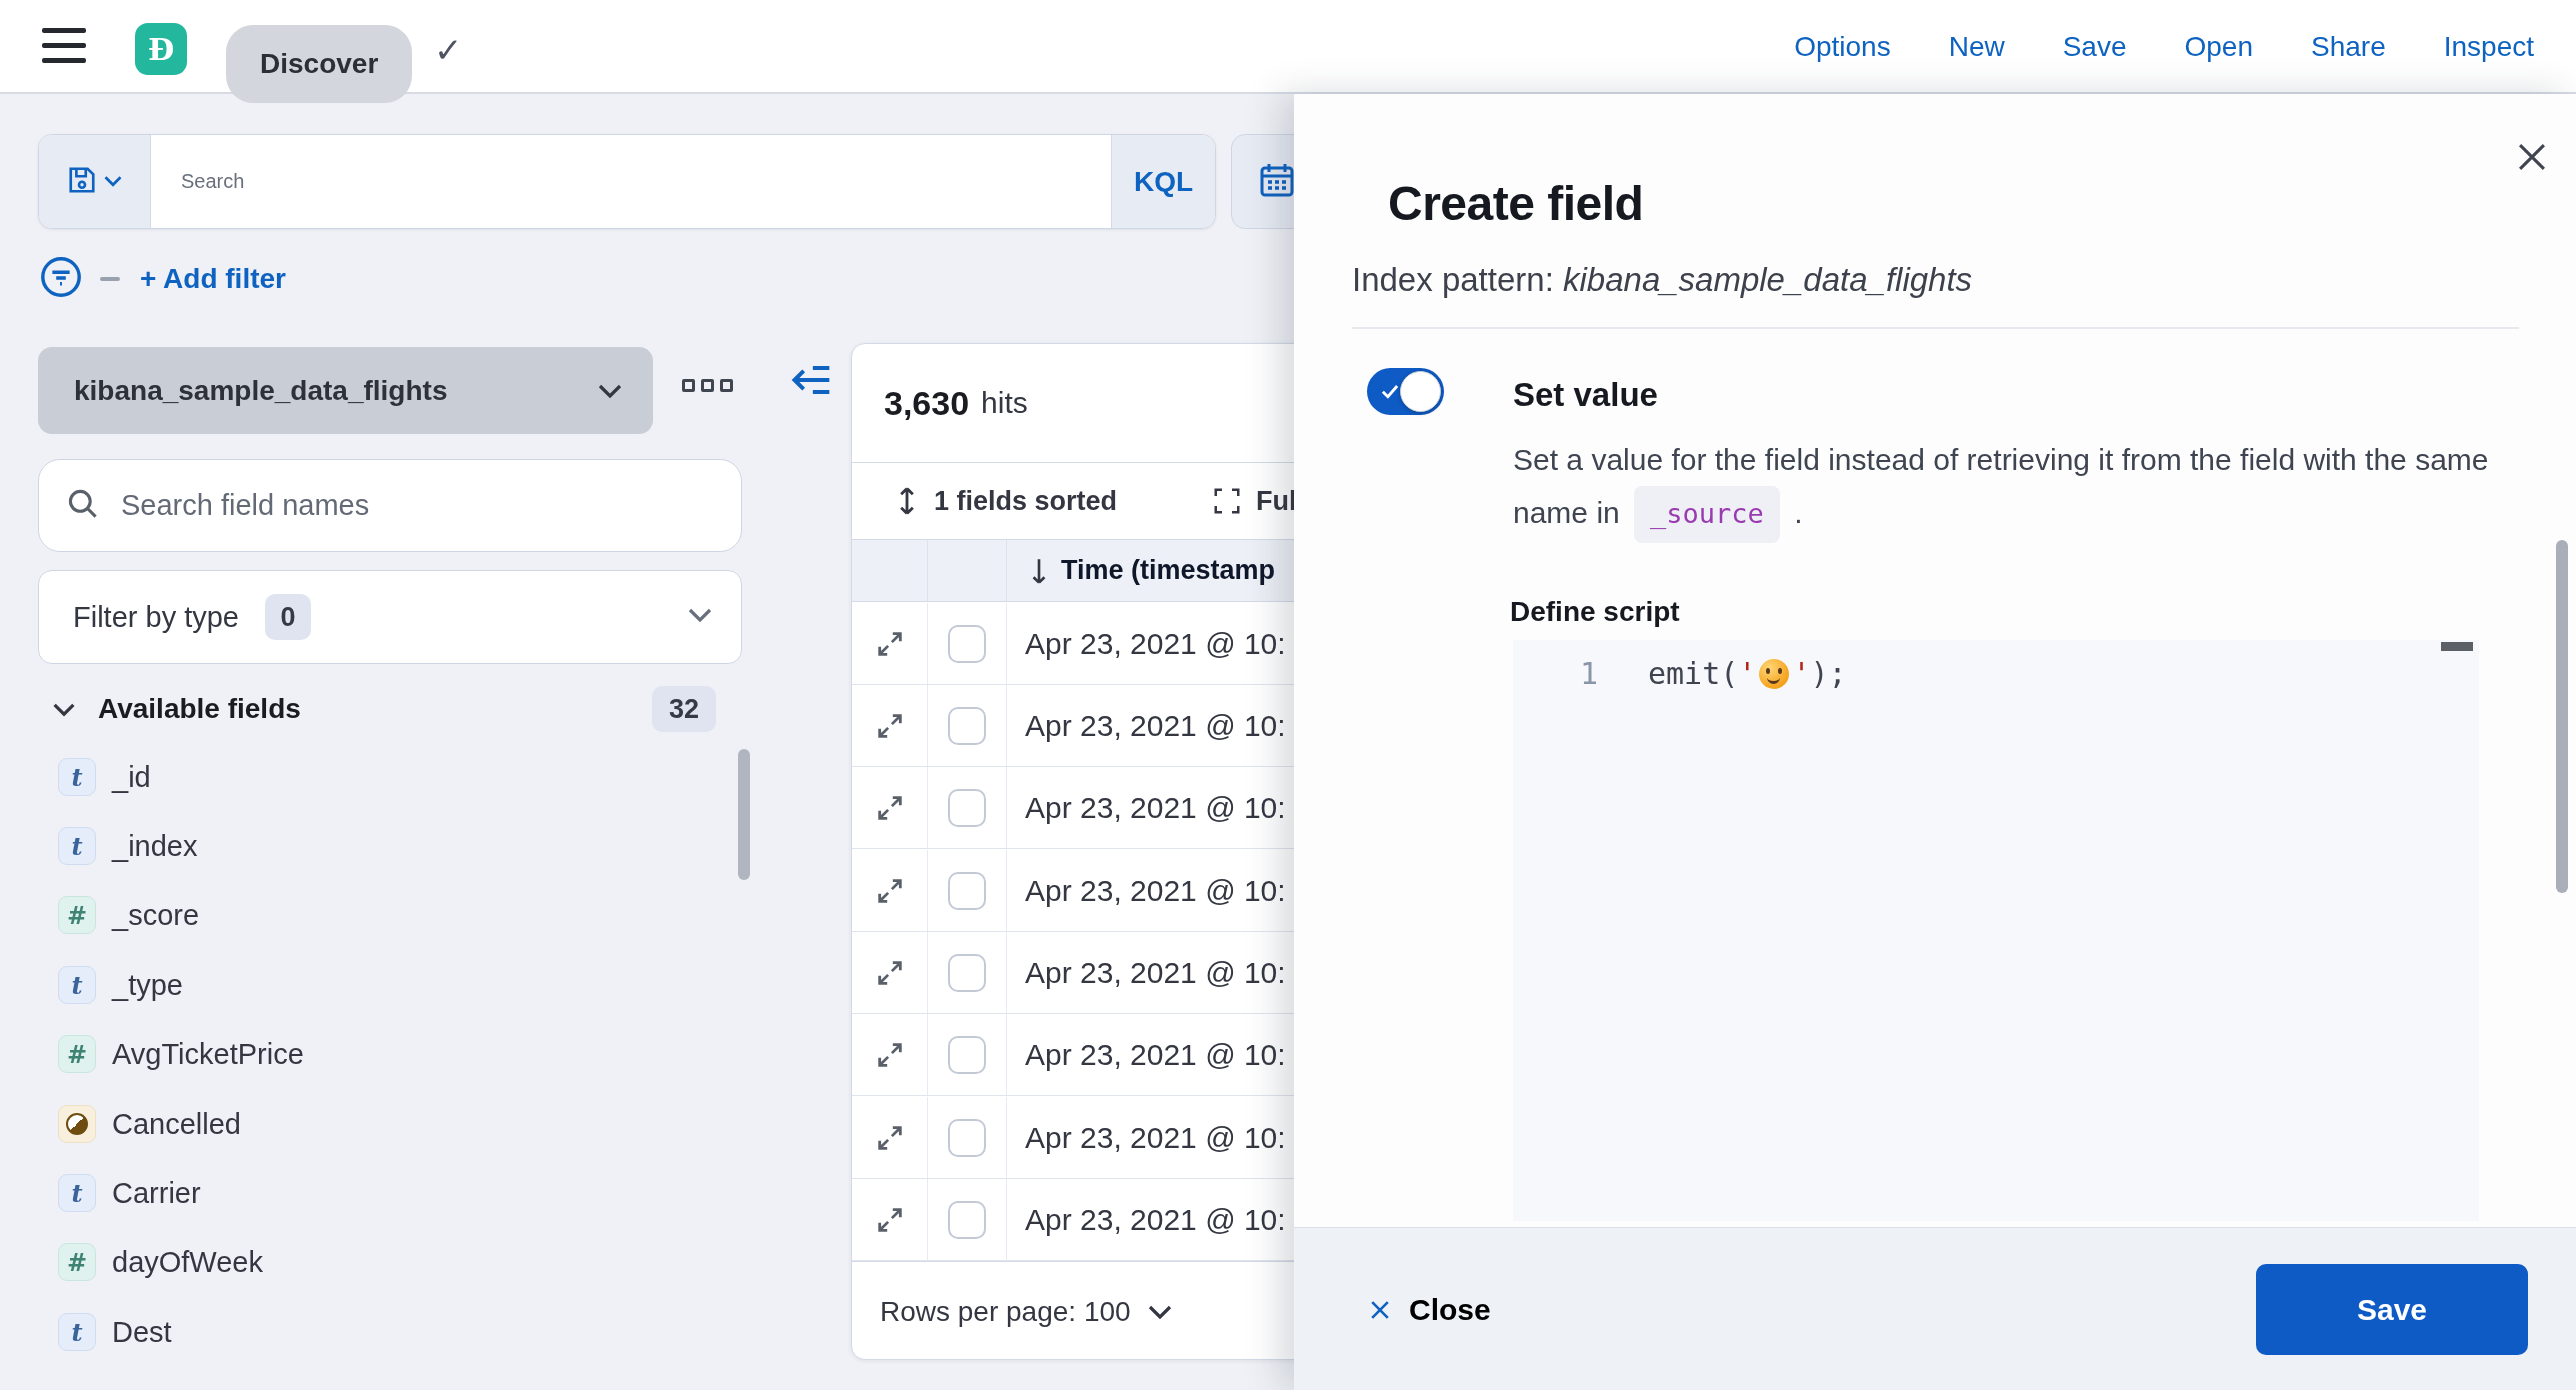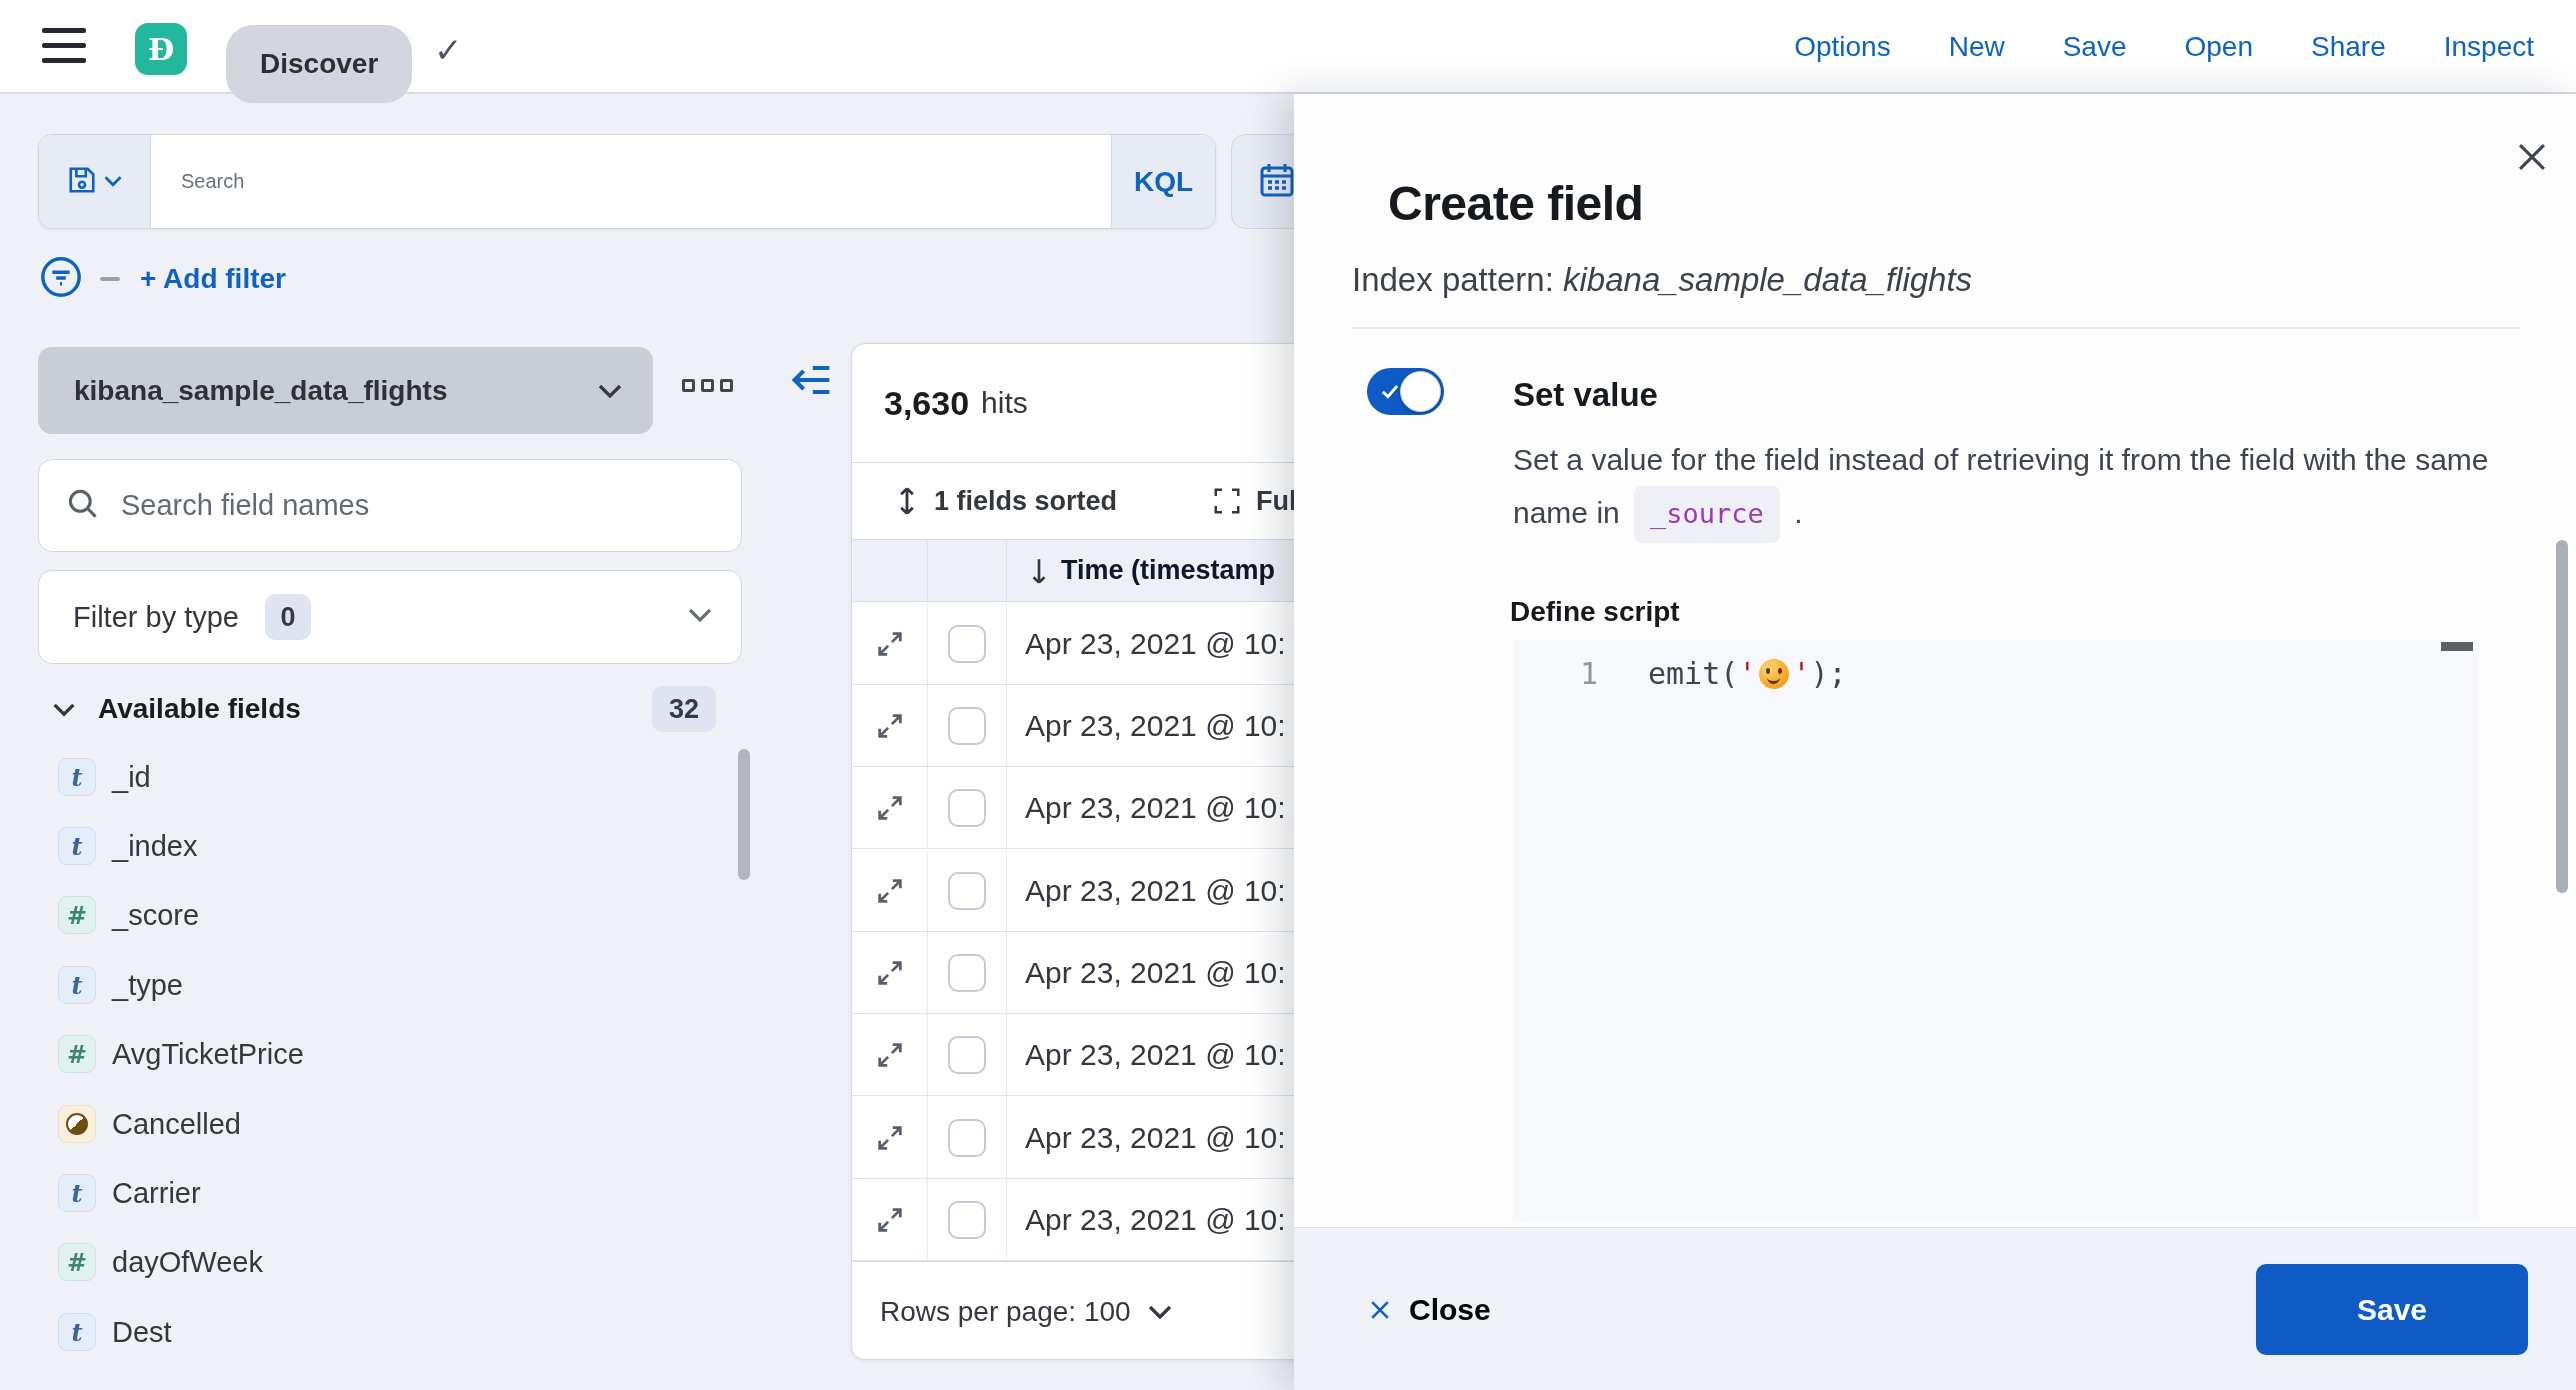"Search field names" .fsearch { border-radius: 14px -> 22px }
